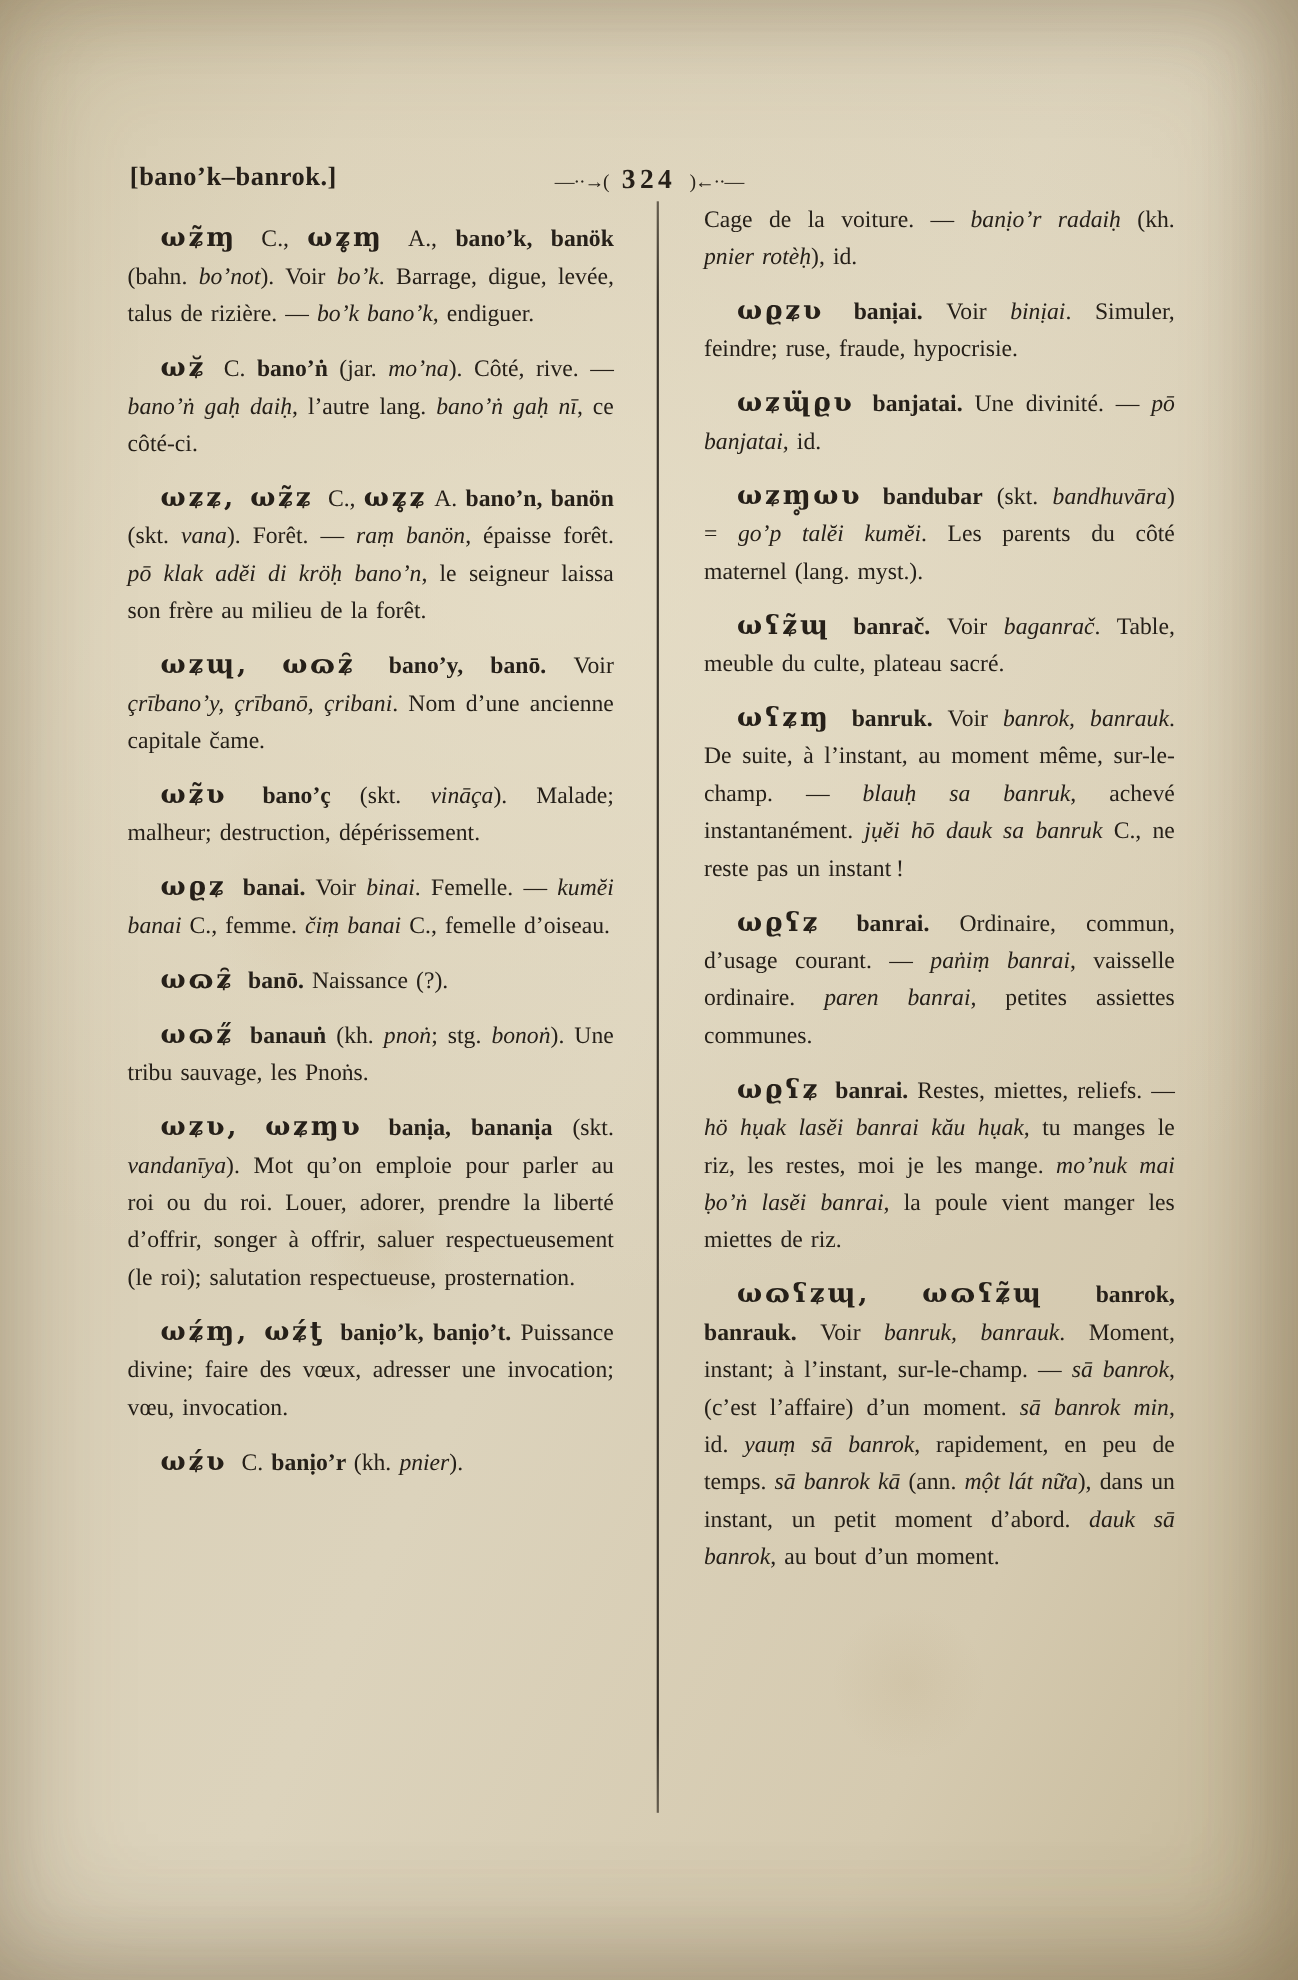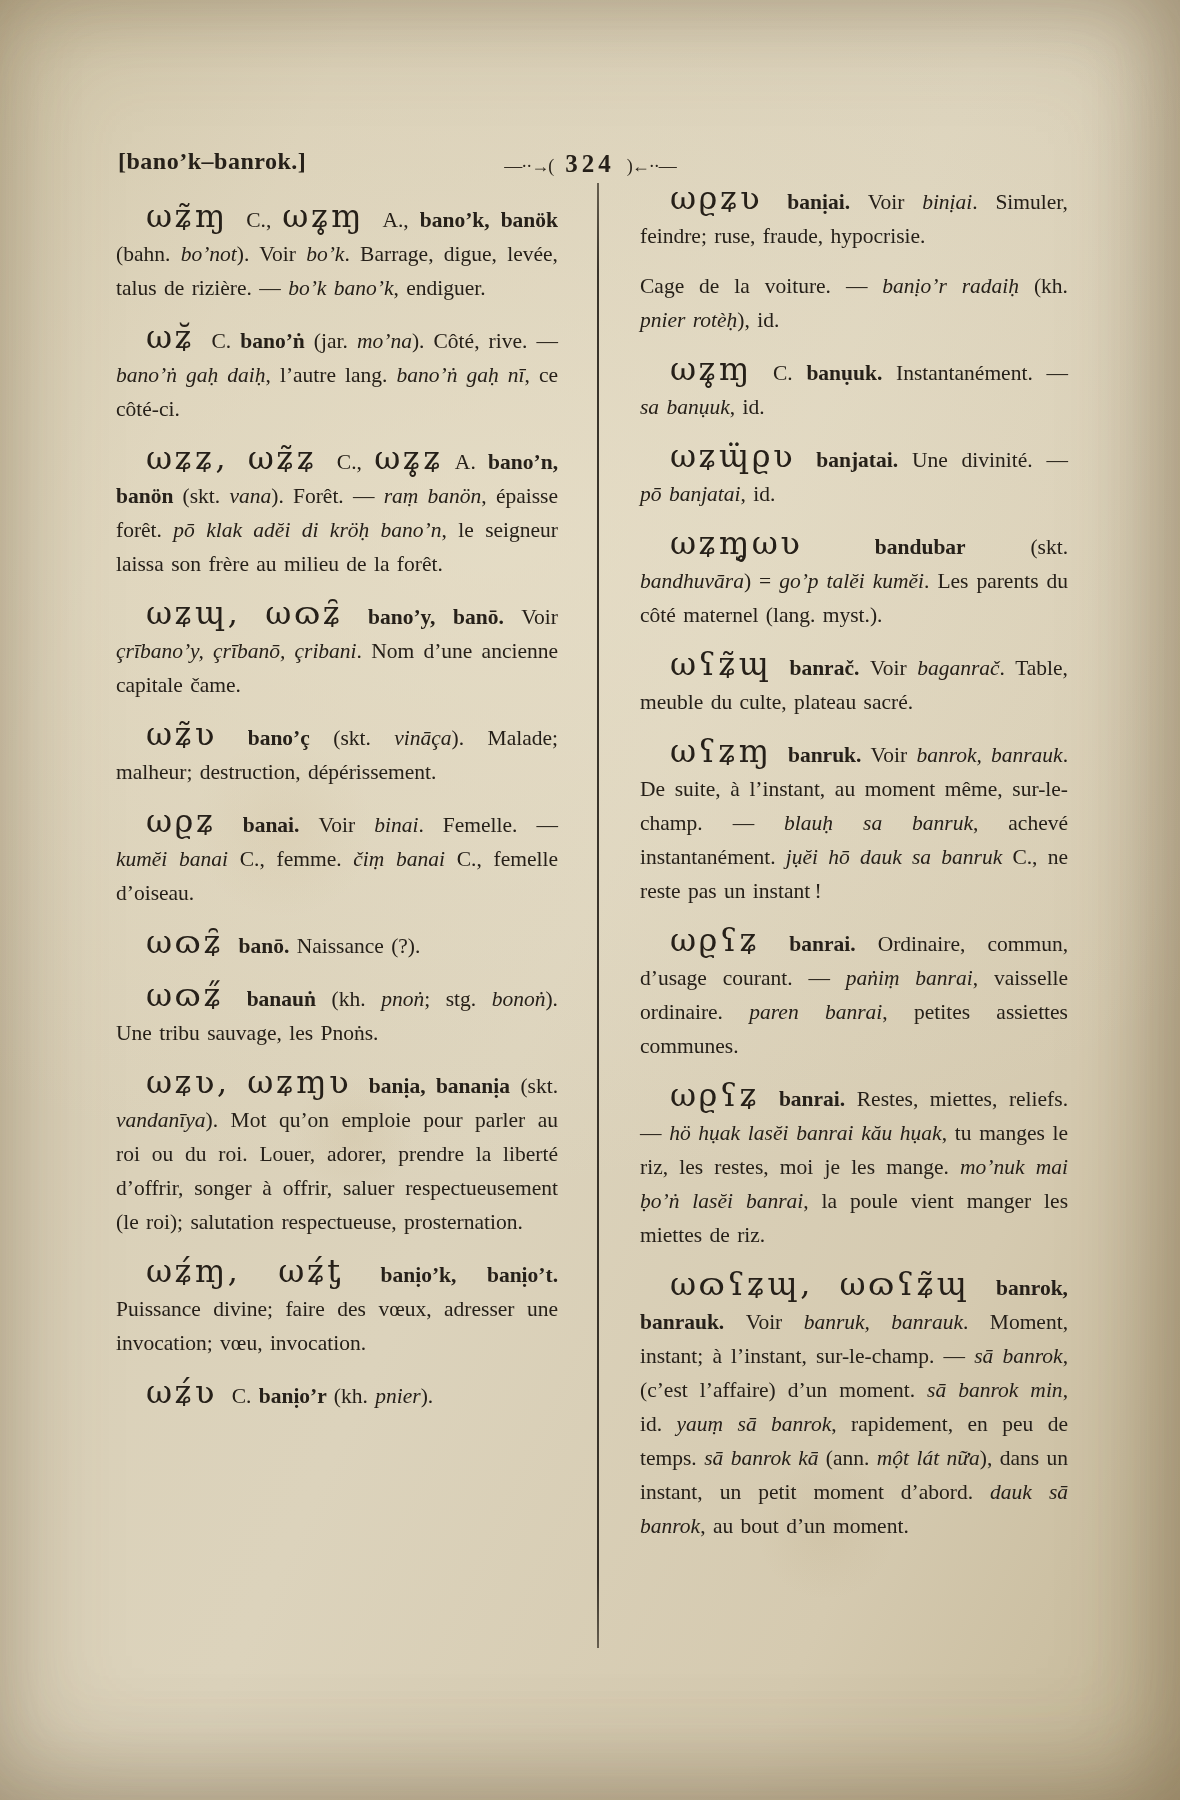"ωʑ̃ɱ" .s-c { font-size: 32px -> 24px; font-weight: 400 -> 700 }
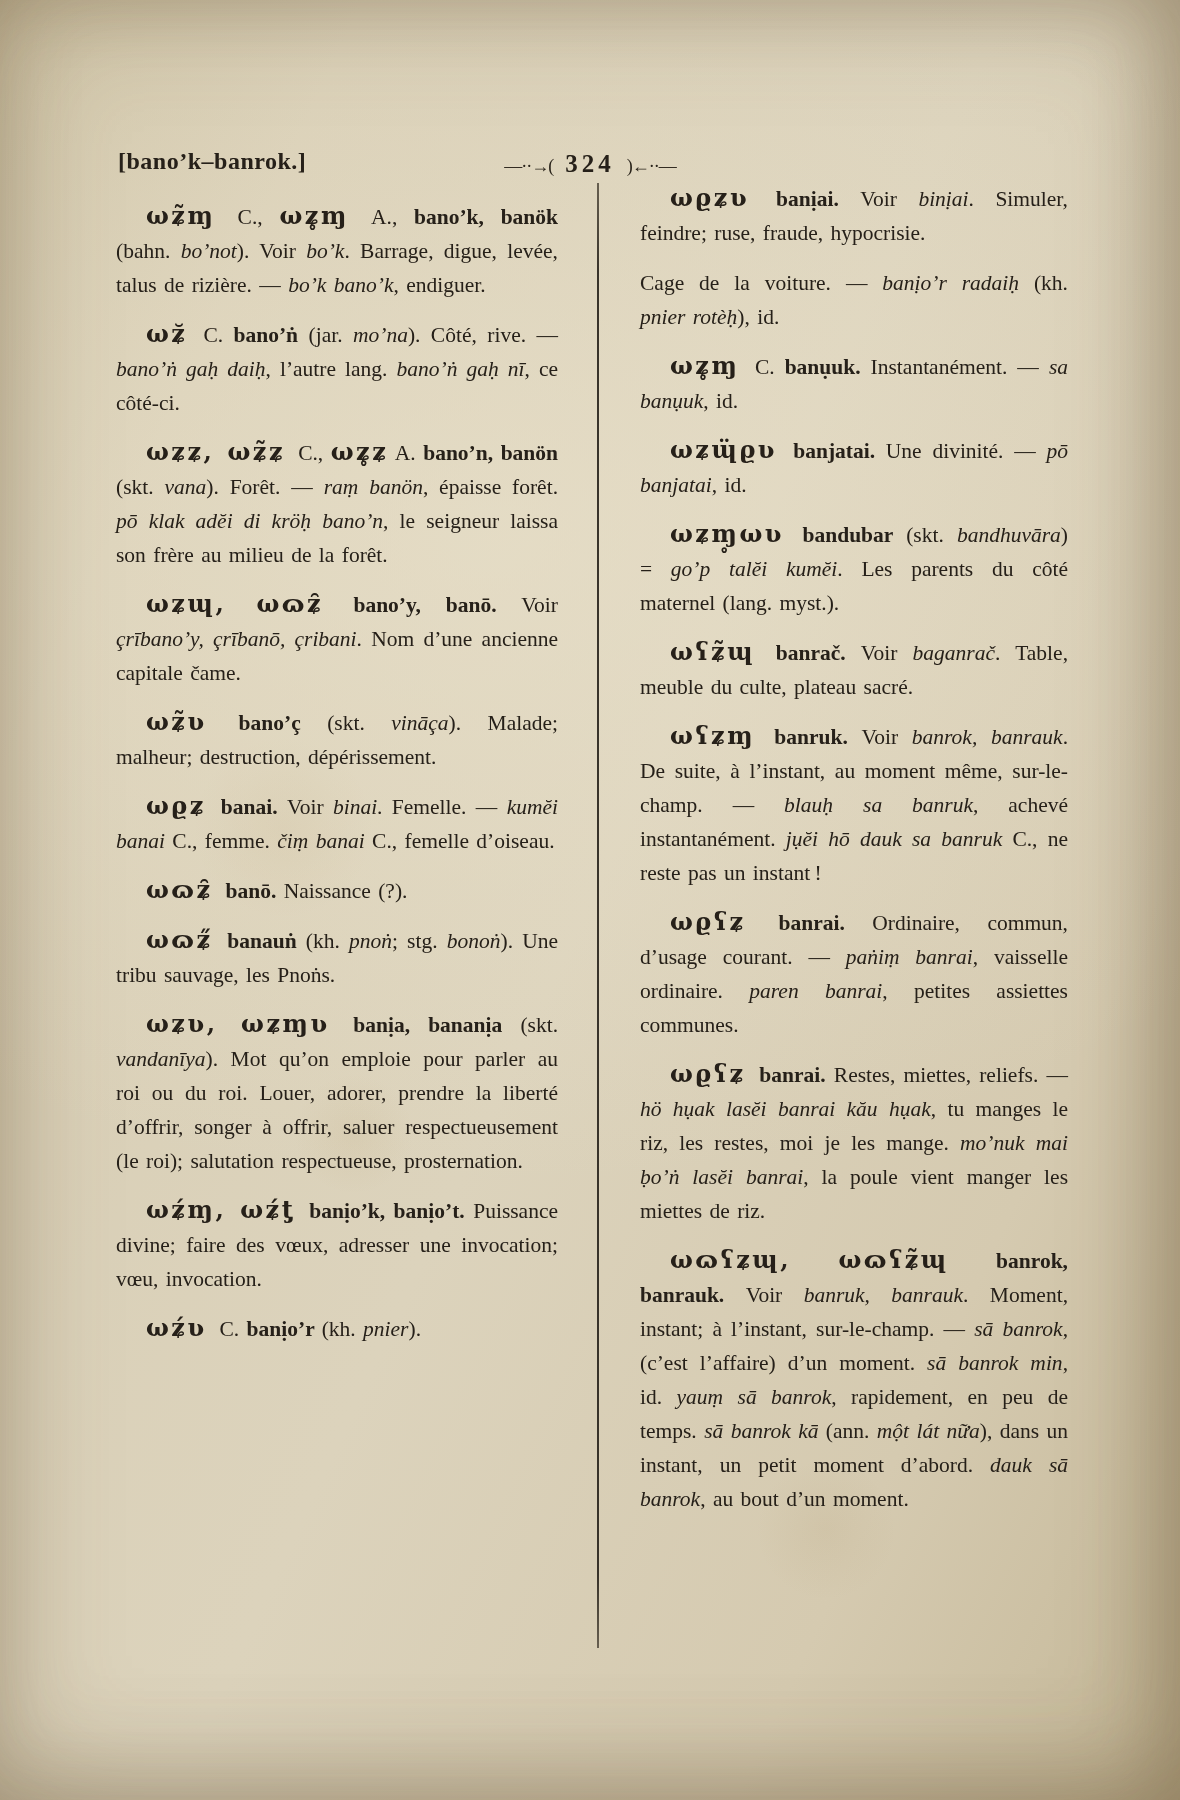"ωϱʑʋ banịai. Voir binịai. Simuler," p.entry { order: before "Cage de la voiture. —" -> after "Cage de la voiture. —" }
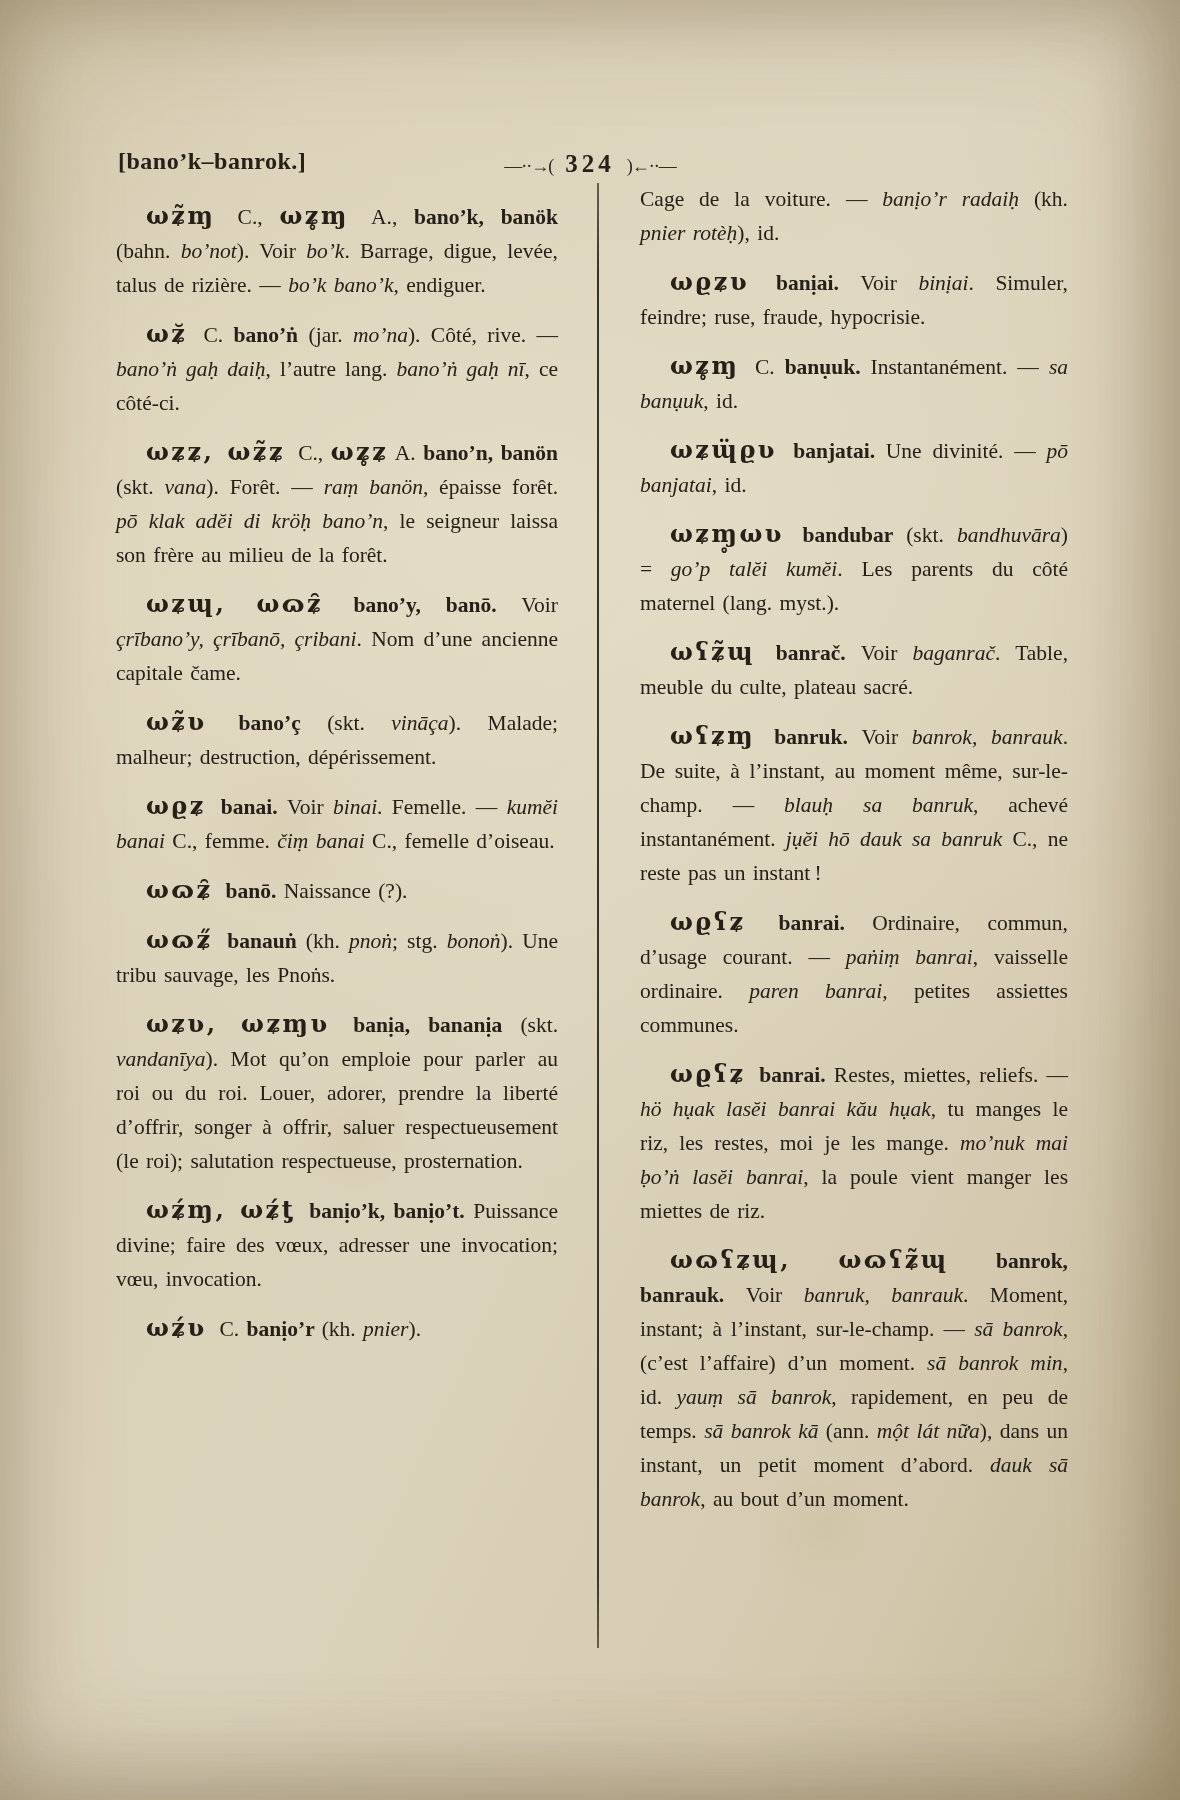"ωʑ̥ɱ C. banụuk. Instantanément. —" p.entry { html: <p><span>ωʑ̥ɱ </span><span>C. </span><span>banụuk. </span><span>Instantanément. — </span><span>sa banụuk</span><span>, id.</span></p> -> none }
